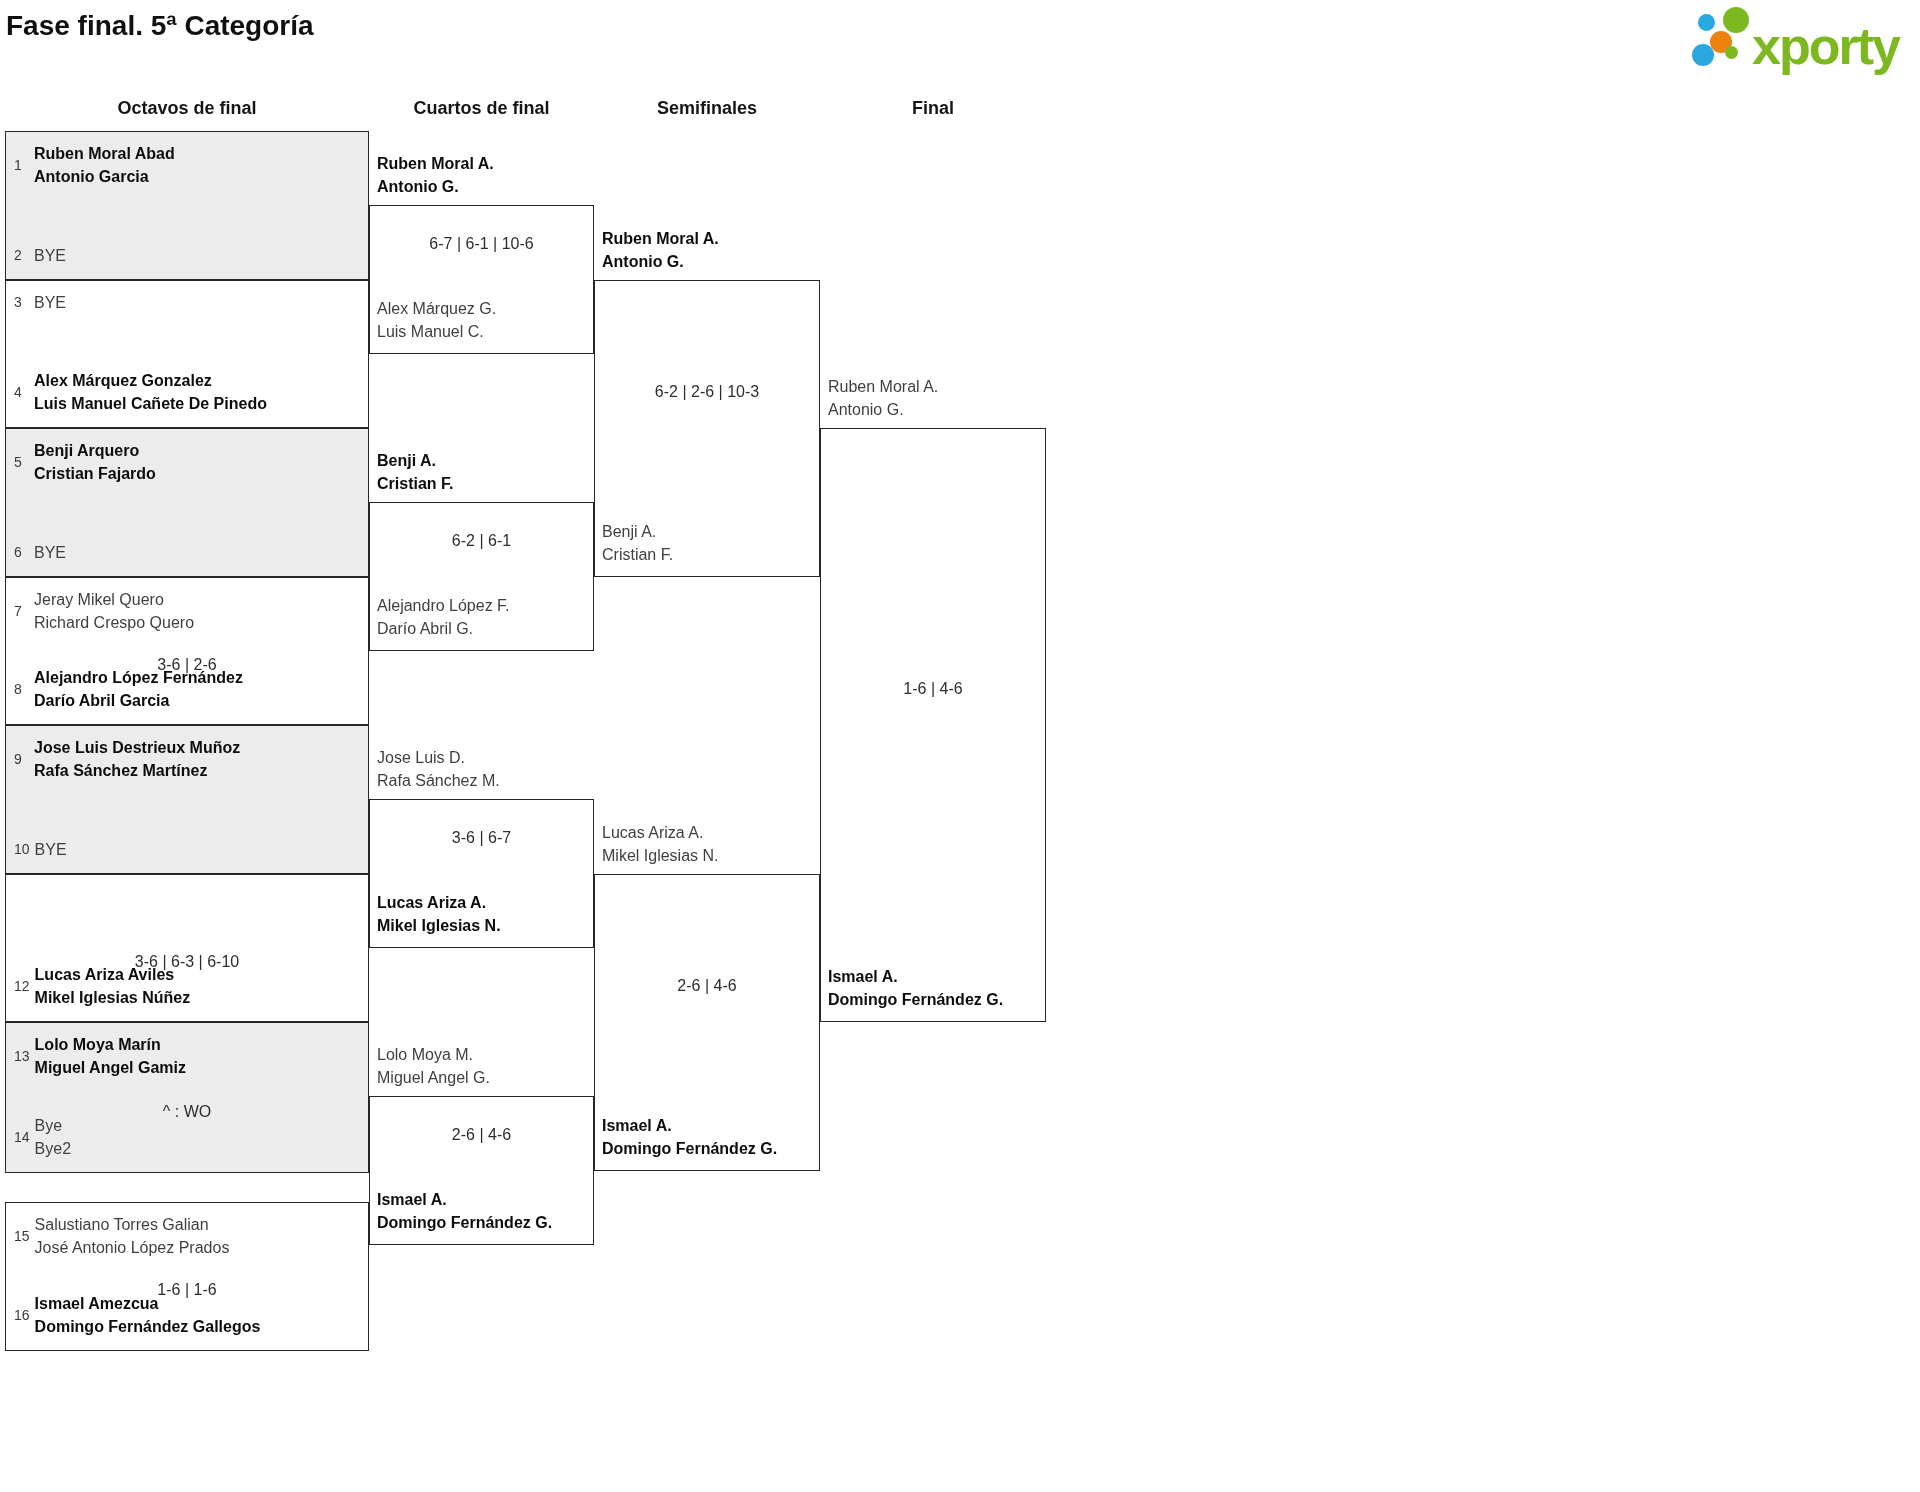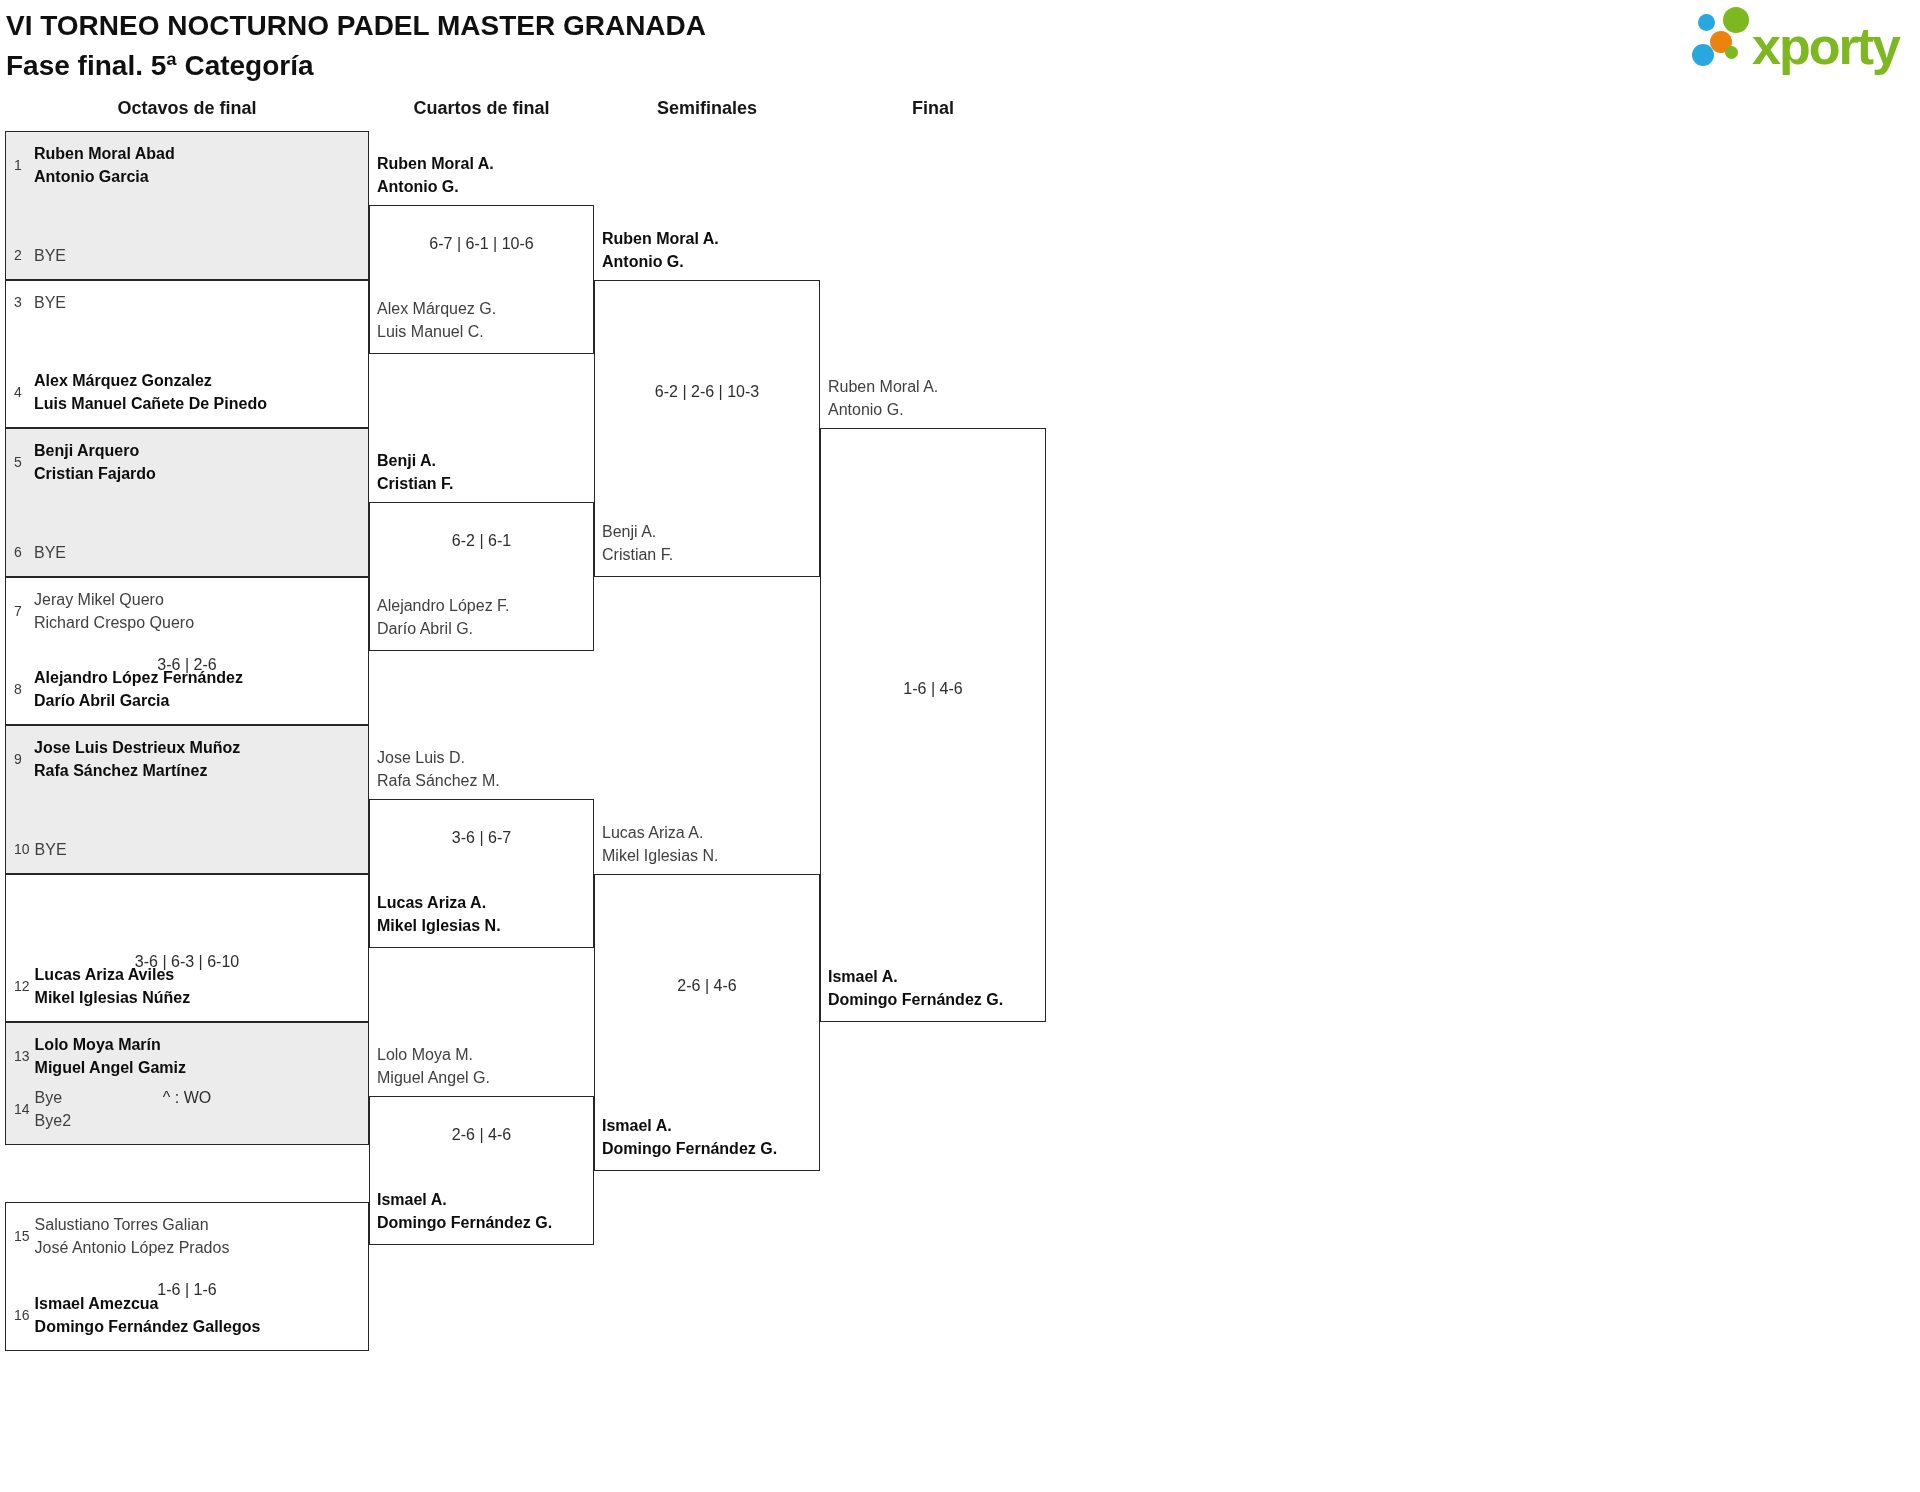"VI TORNEO NOCTURNO PADEL MASTER" div { html: <div>VI TORNEO NOCTURNO PADEL MASTER GRANADA</div> -> none }
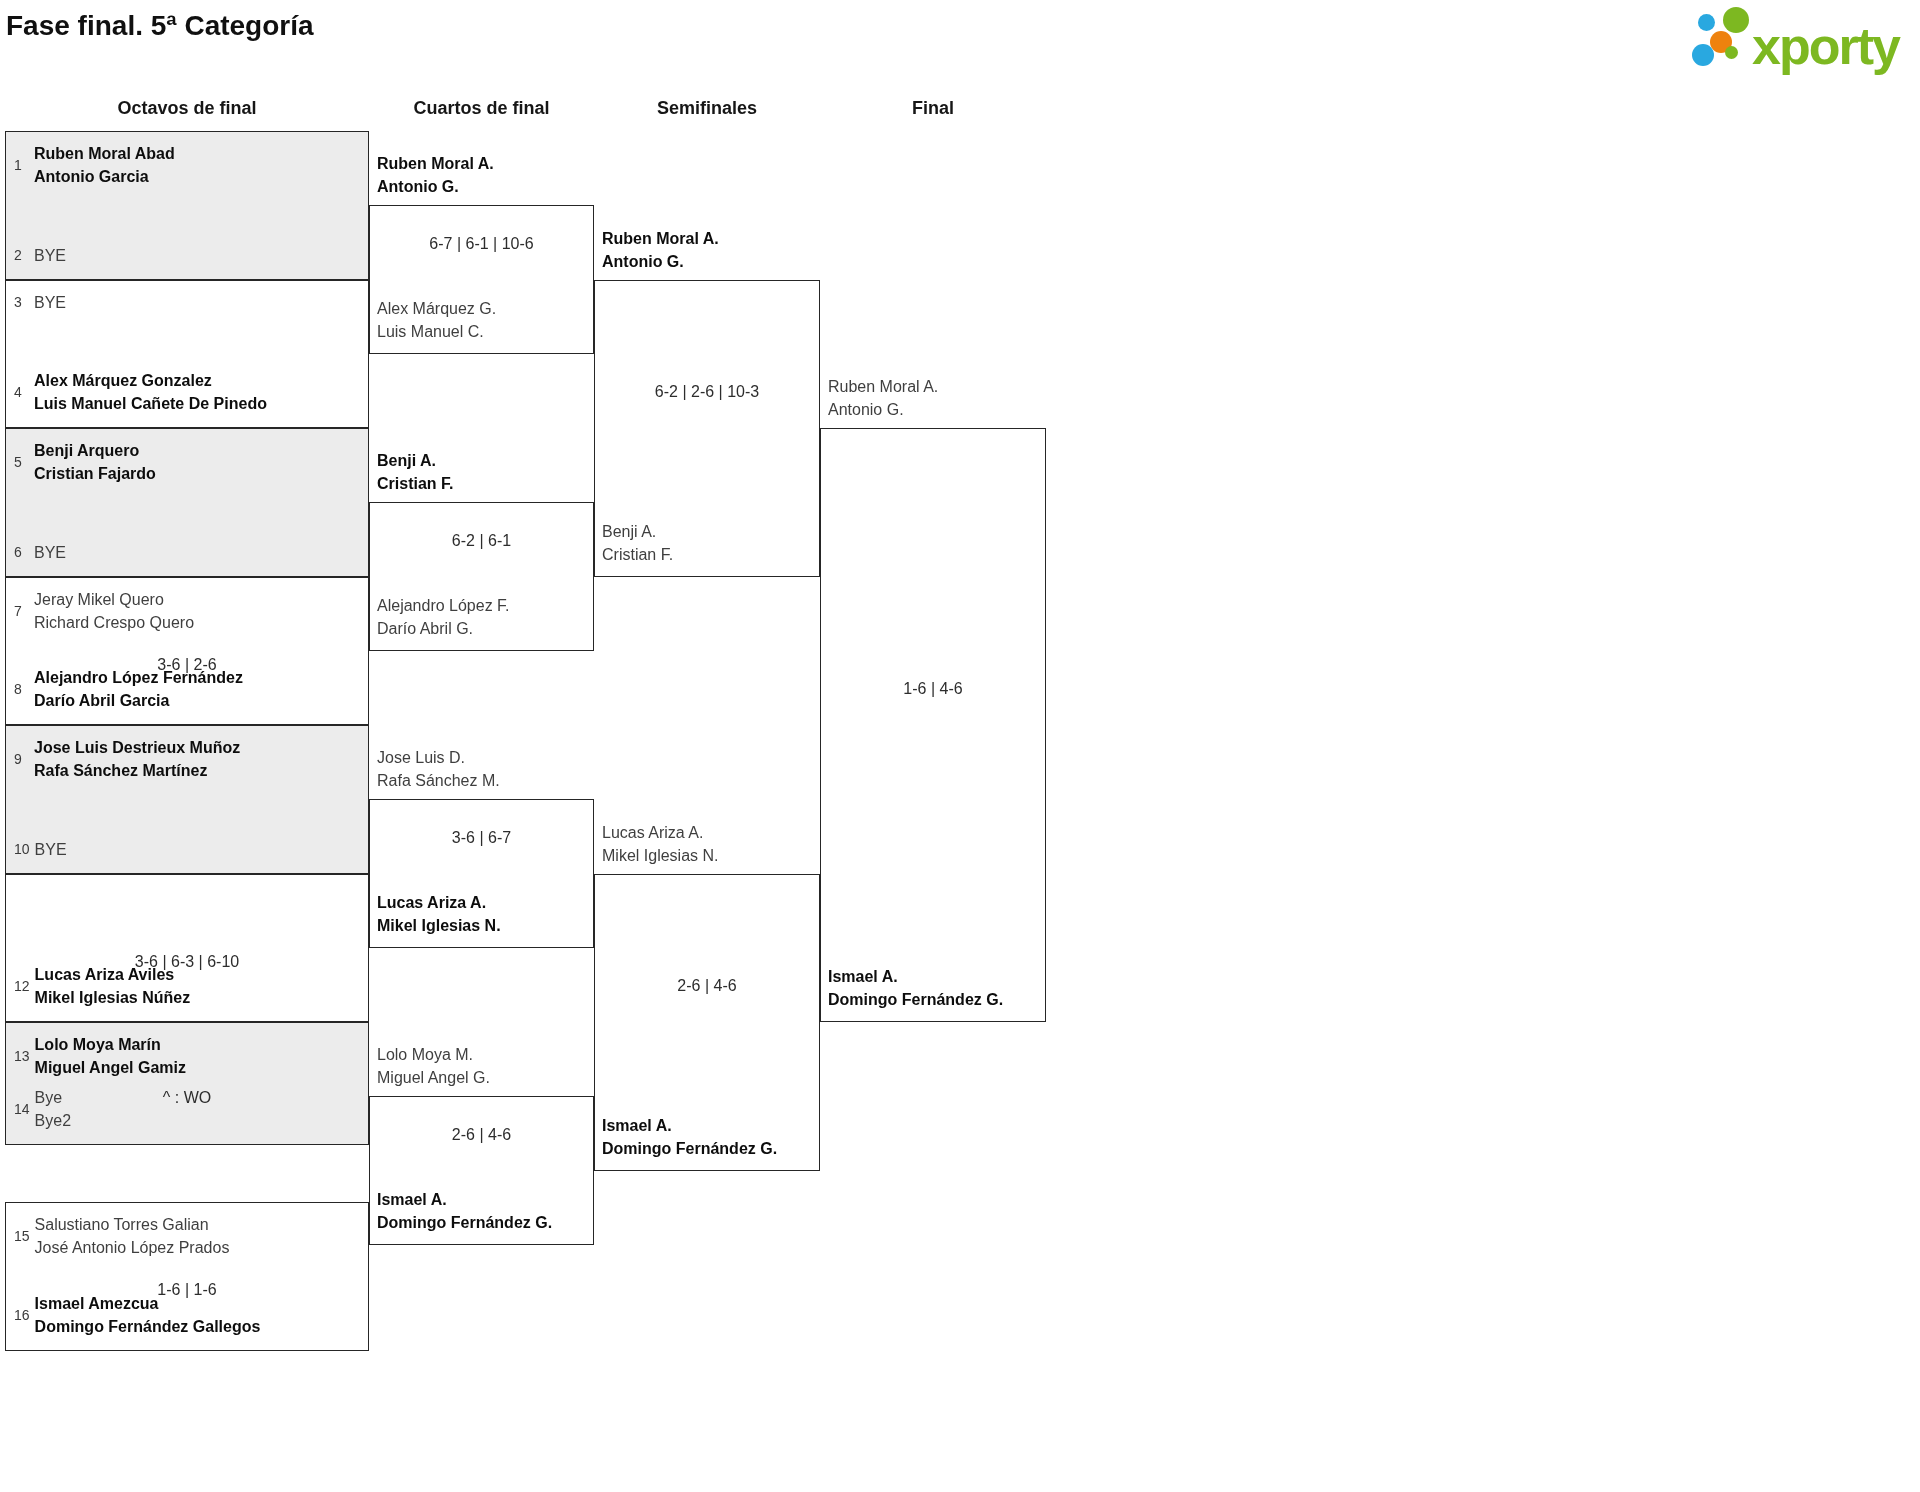"13" div.box { height: 123px -> 151px }
